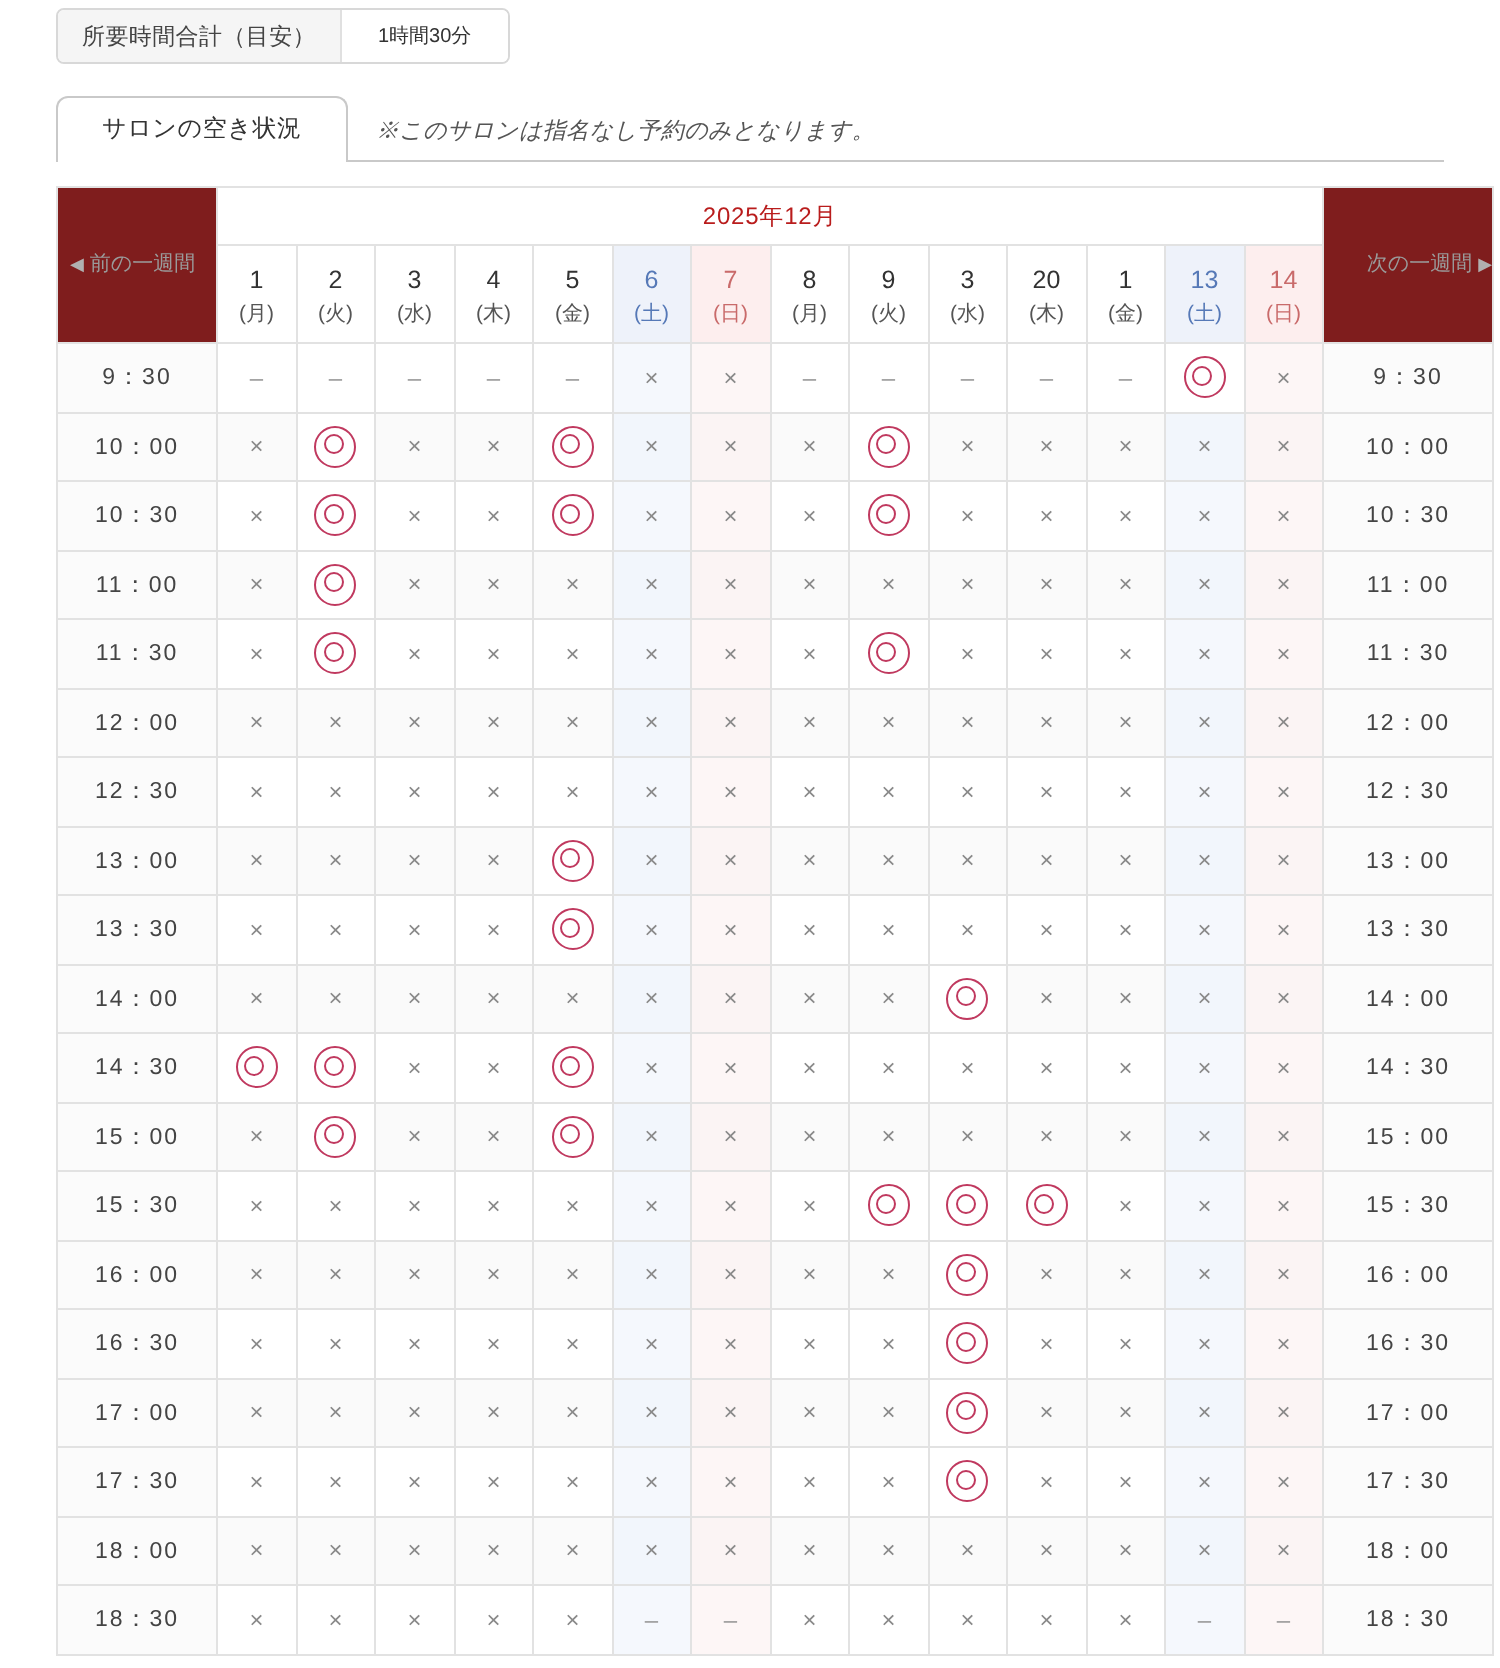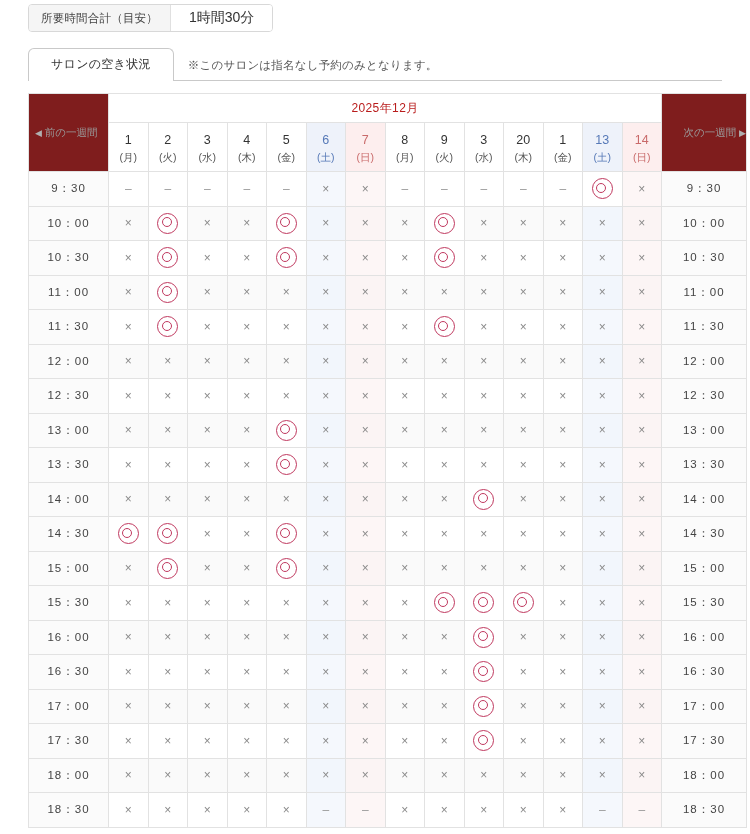"1時間30分" .duration-value { font-size: 14px -> 10px }
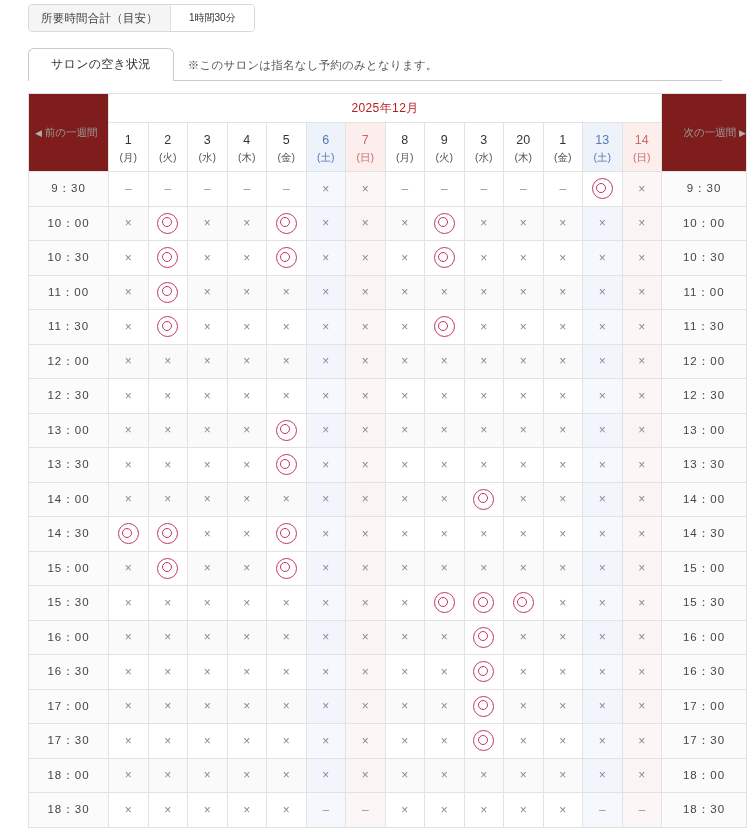"※このサロンは指名なし予約のみとなります。" .tab-note { font-style: none -> italic }
